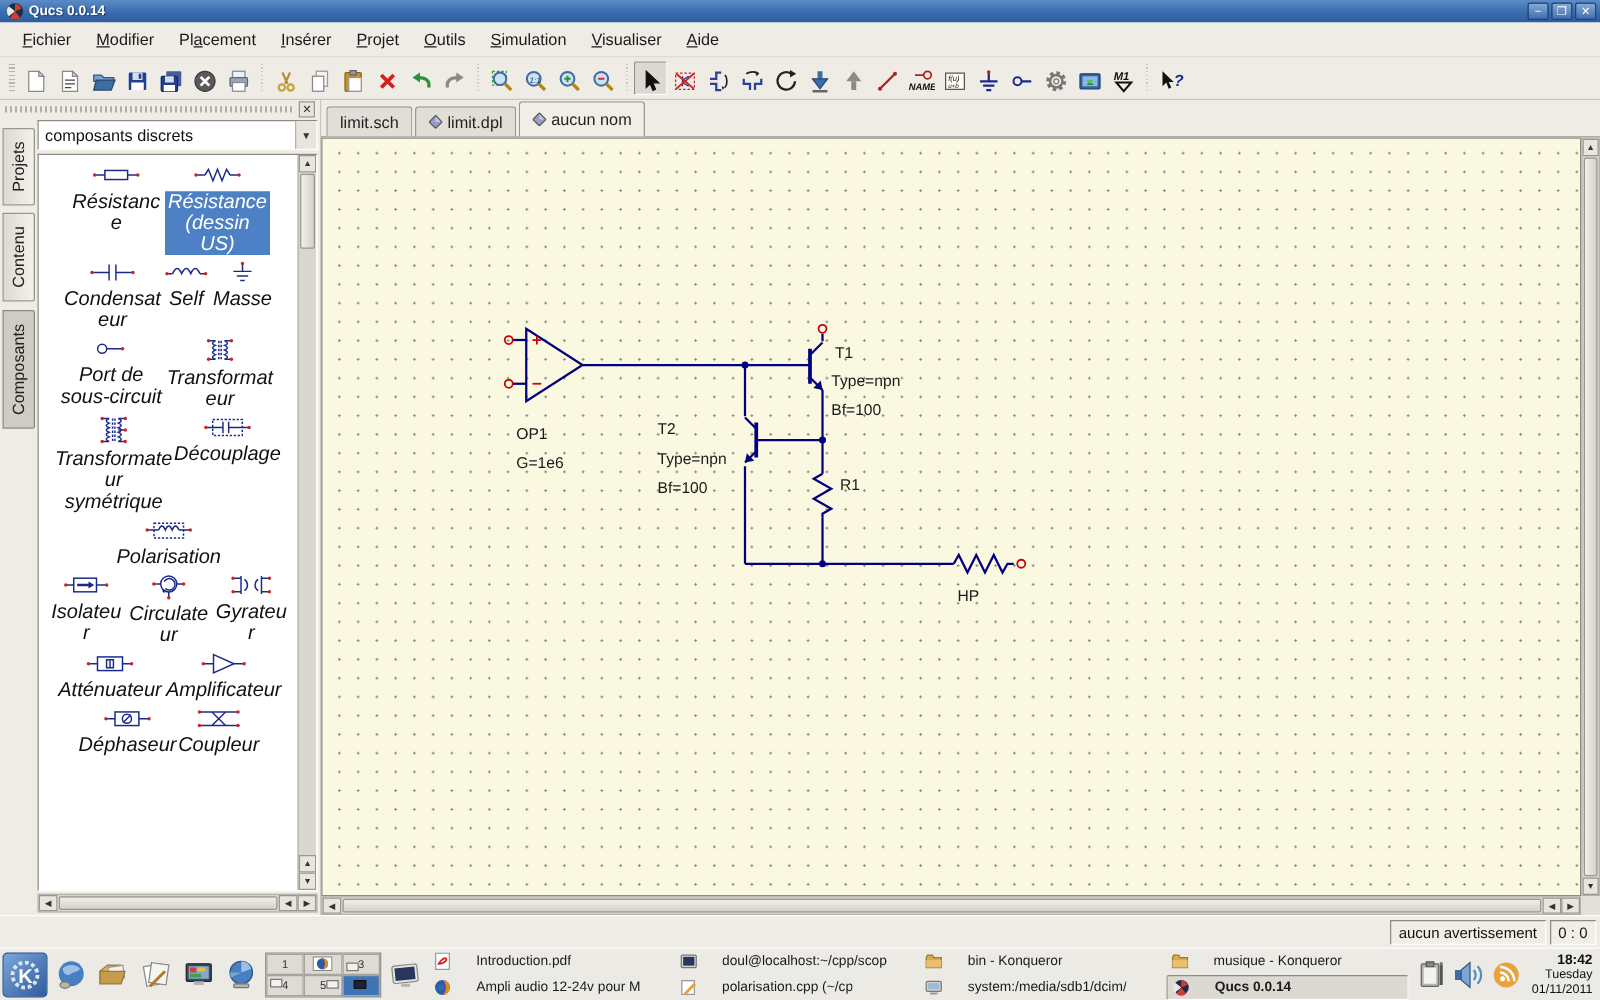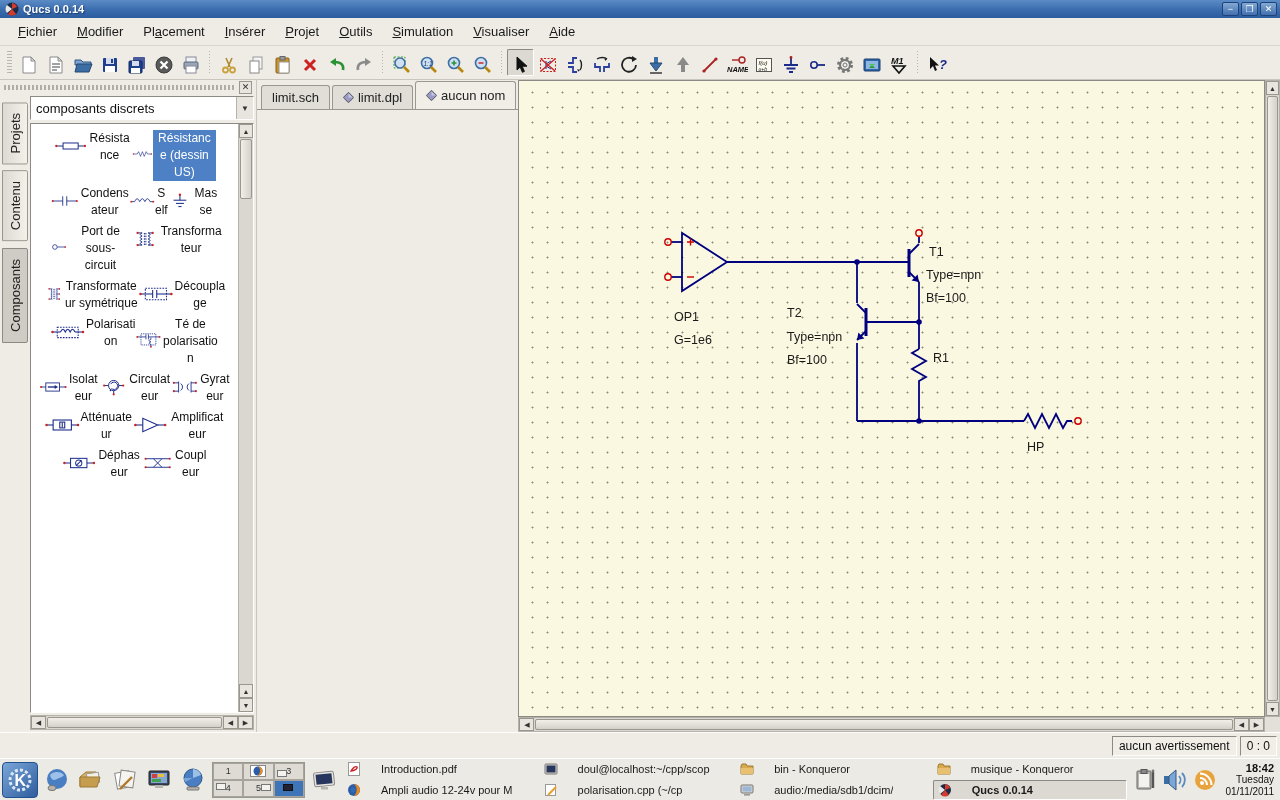"limit.sch" .workspace { flex-direction: none -> column }
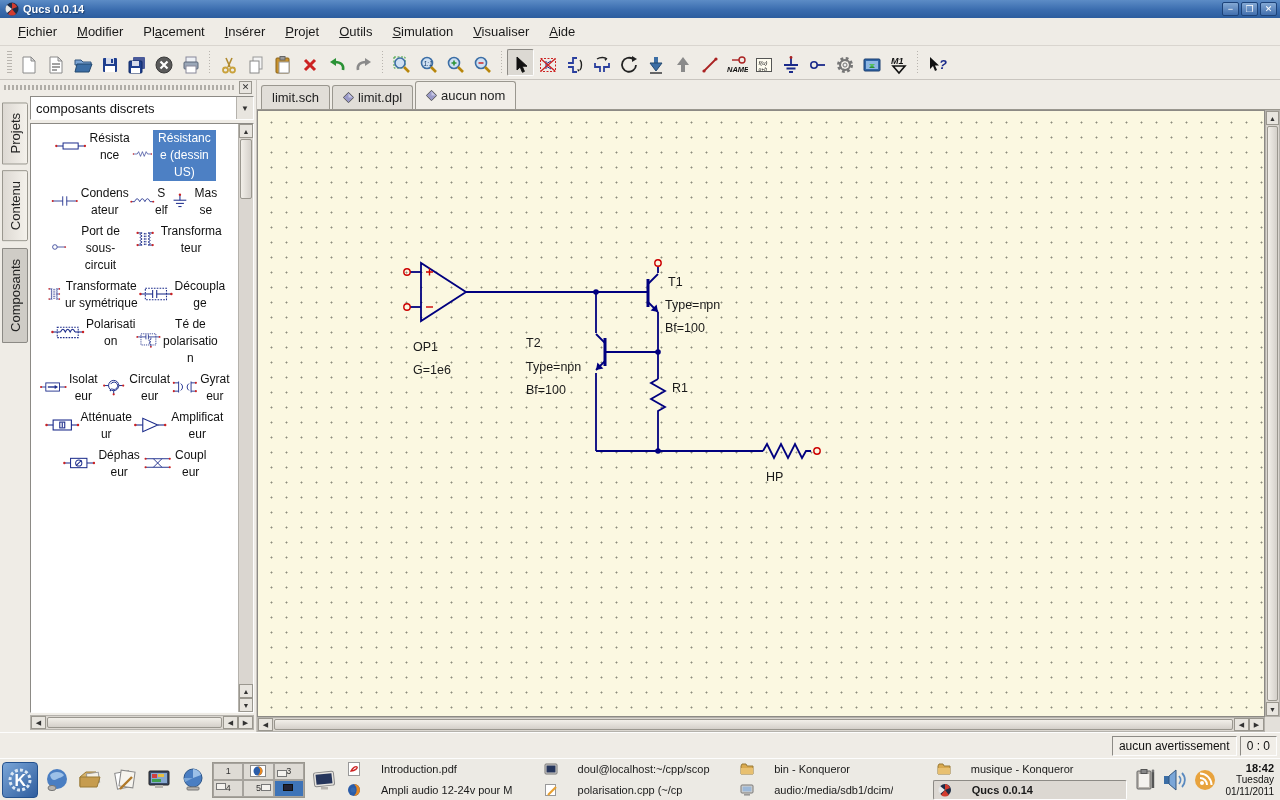"Résistance" .pitem { flex-direction: row -> column; font-size: 12px -> 16px; font-style: none -> italic }
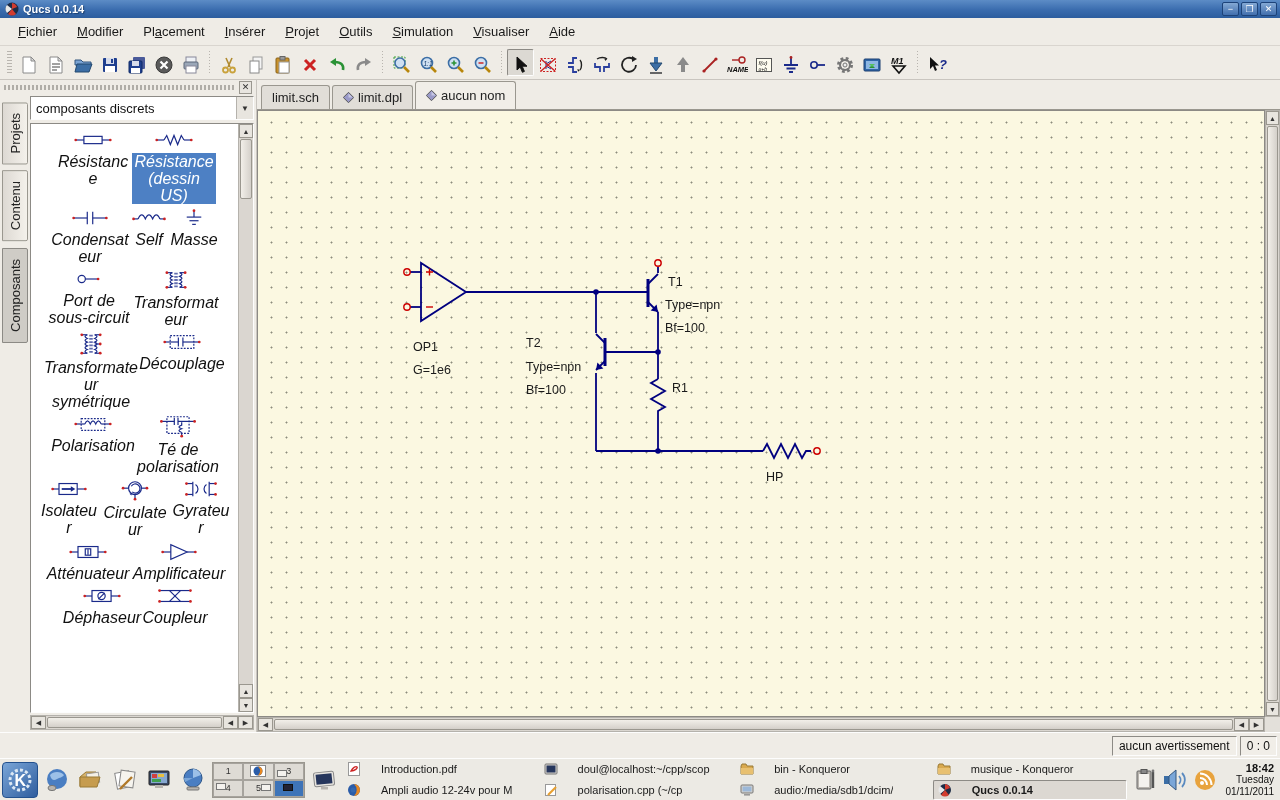"Té de polarisation" div.pitem { html: <div> <svg> <g> <rect></rect> <line></line> <line></line> <line></line> <line></line> <path></path> <line></line> </g> <circle></circle> <circle></circle> <circle></circle> </svg> <span>Té de polarisation</span> </div> -> none }
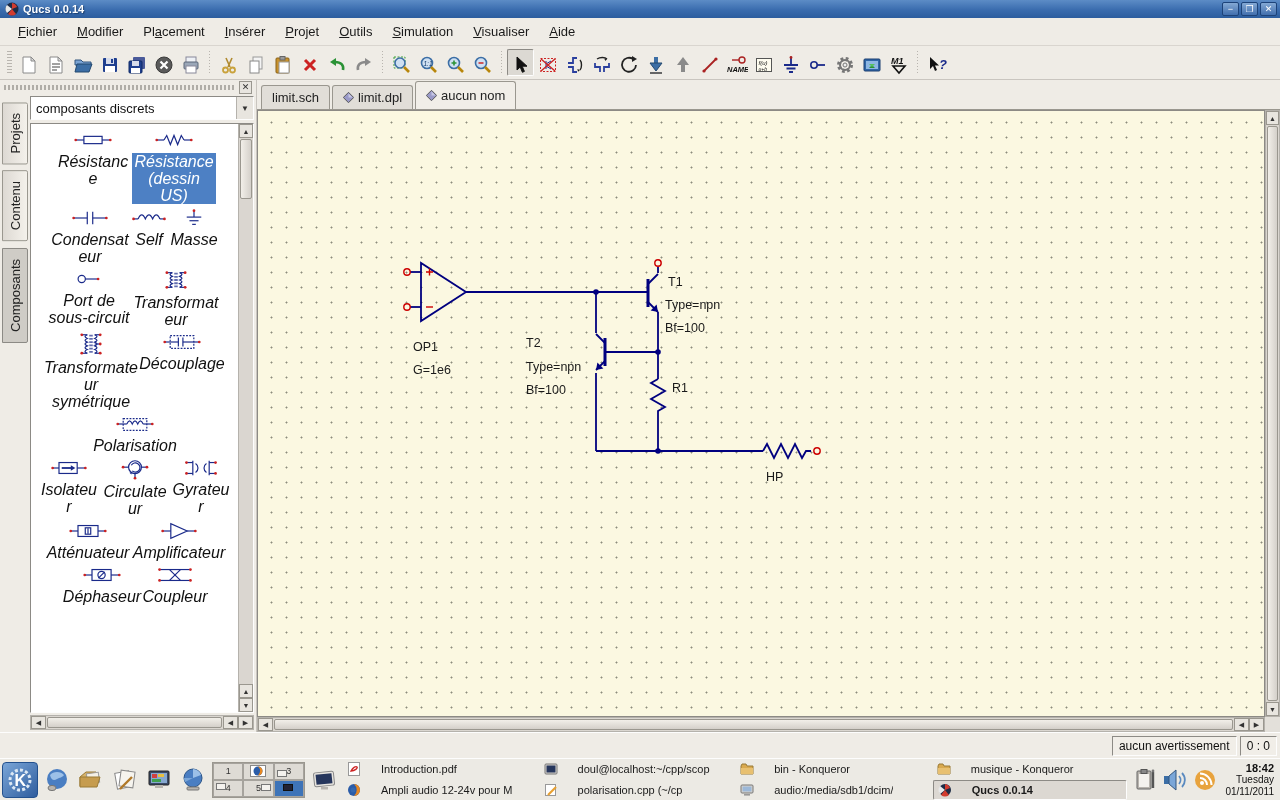"audio:/media/sdb1/dcim/" span.tlabel { text: audio:/media/sdb1/dcim/ -> system:/media/sdb1/dcim/ }
